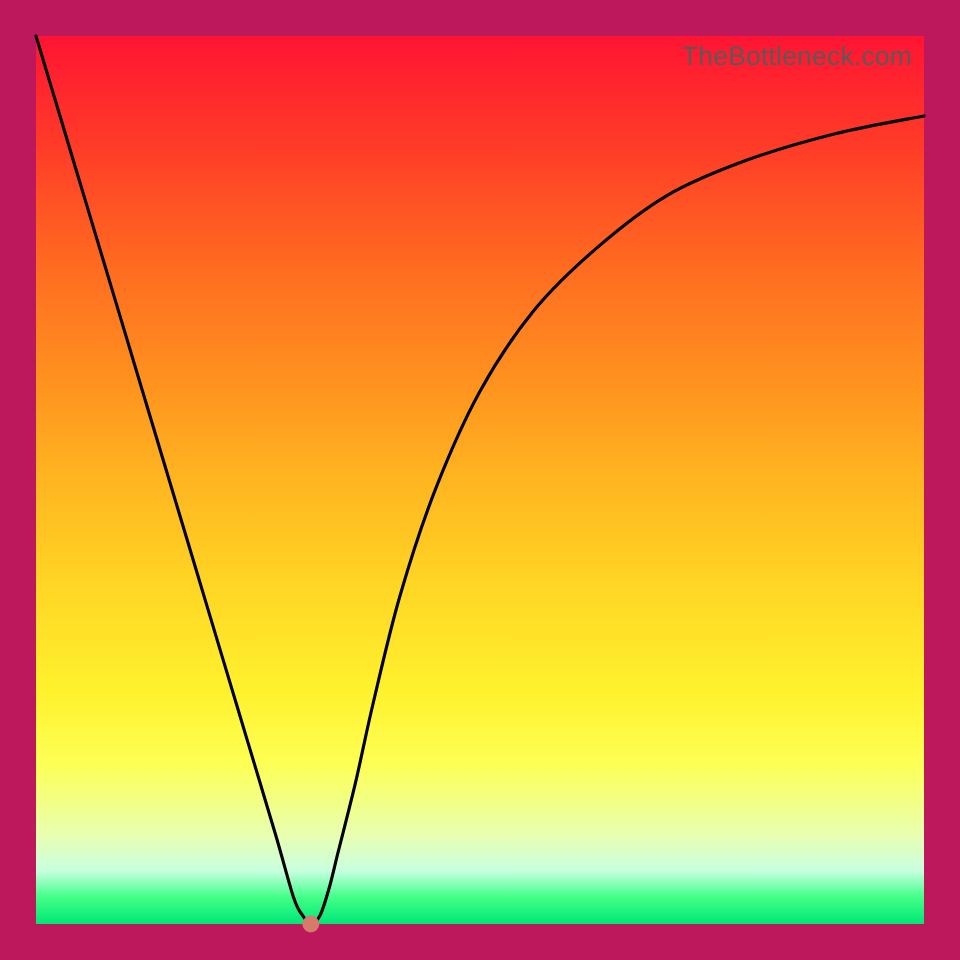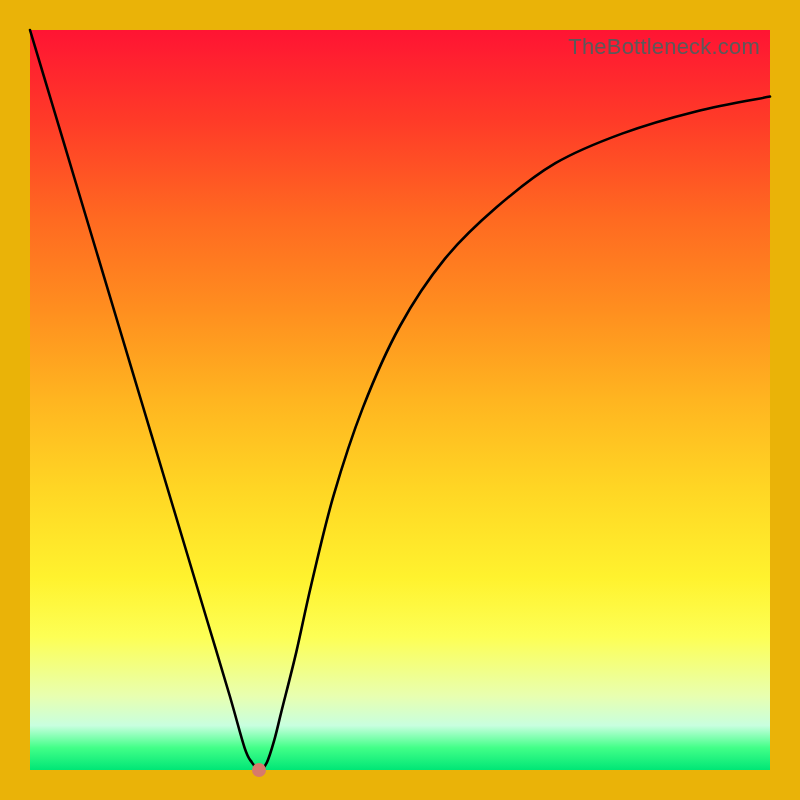"TheBottleneck.com" .frame { background: #eab308 -> #be185d }
